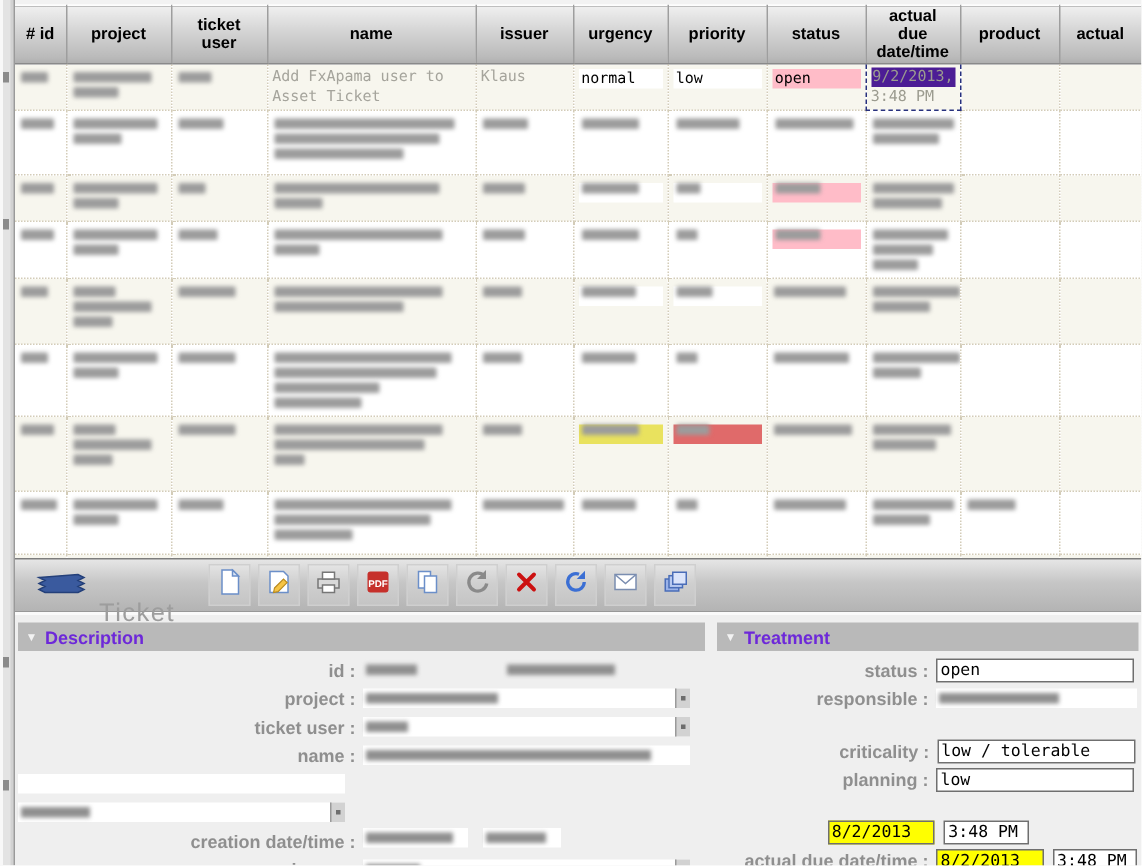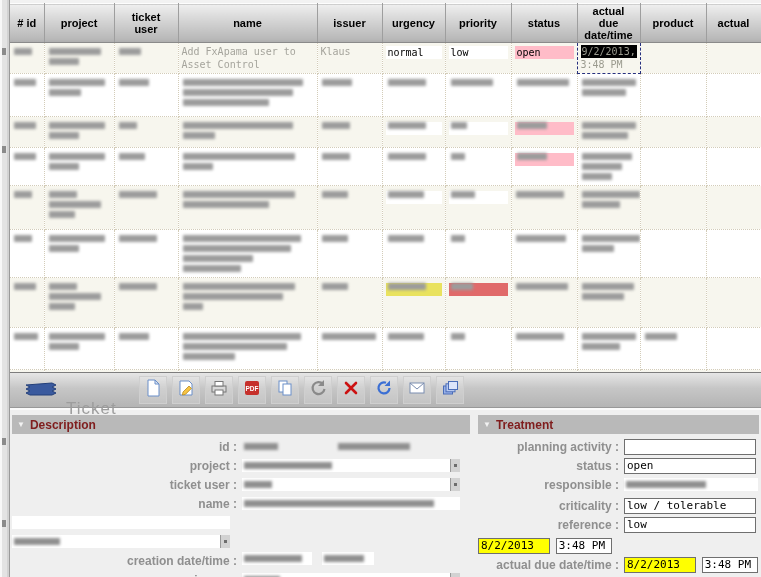"Add FxApama user to Asset" span.celltext { text: Control -> Ticket }
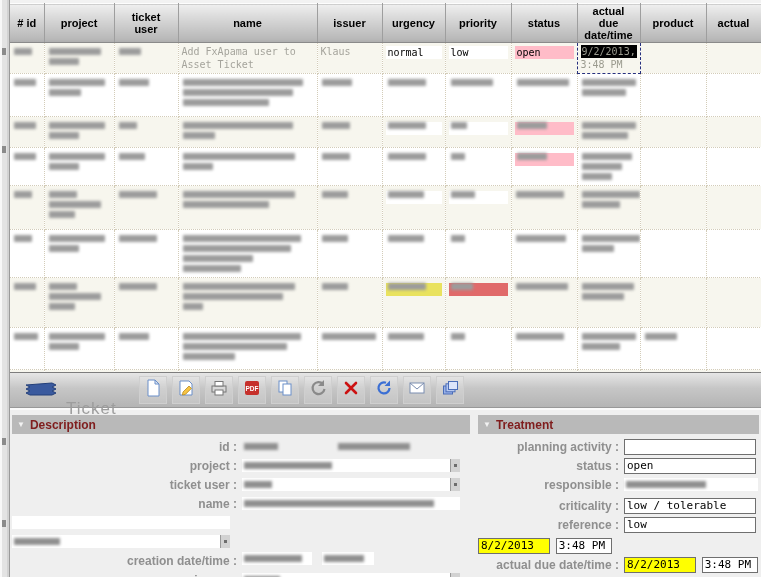"9/2/2013," .hl1 { background: #000000 -> #4c1d95 }
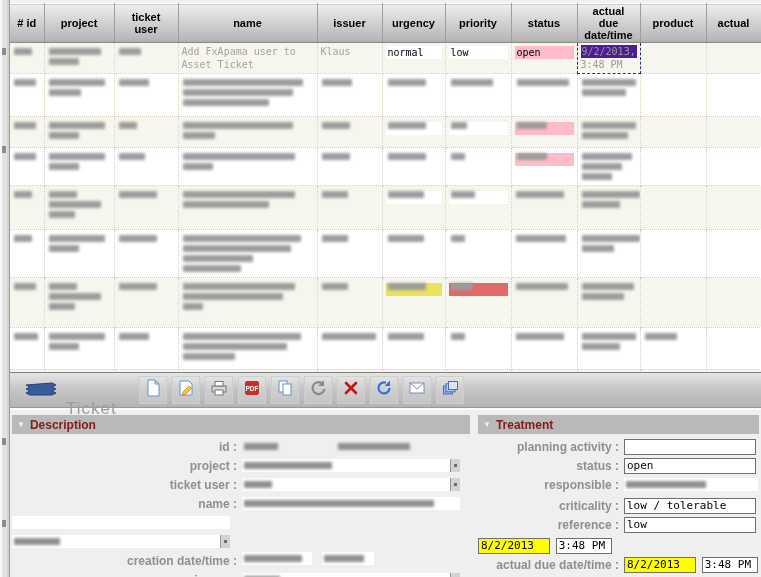"Description" .sectitle { color: #7f1d1d -> #6d28d9 }
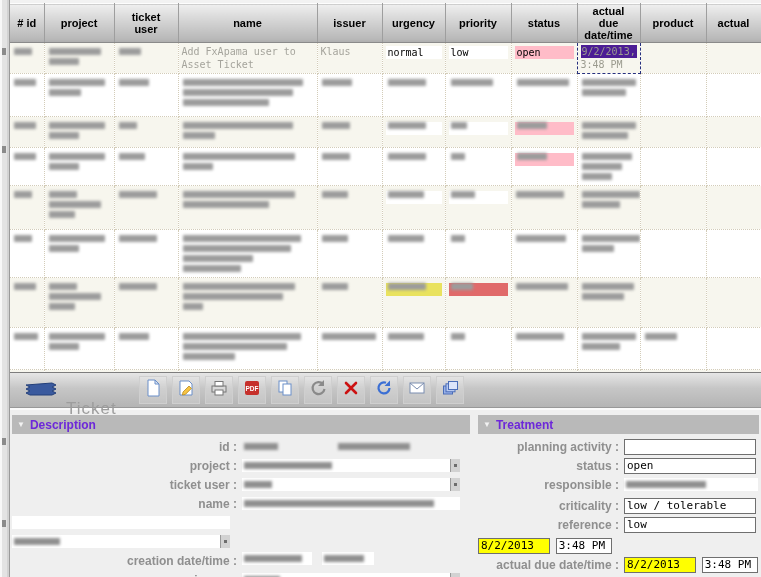"planning activity :" div.frow { html: <div> <span>planning activity :</span> <div> <div></div> </div> </div> -> none }
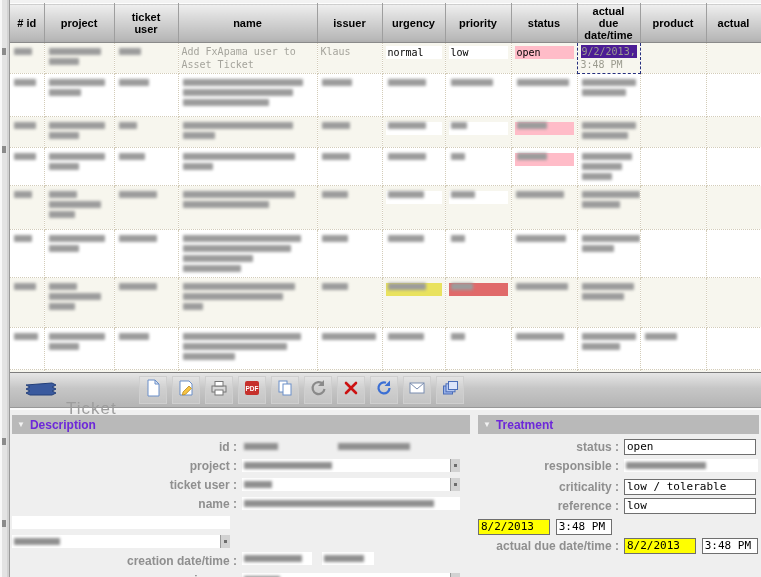"criticality :" .mt3 { justify-content: none -> center; margin-top: 2px -> 16px }
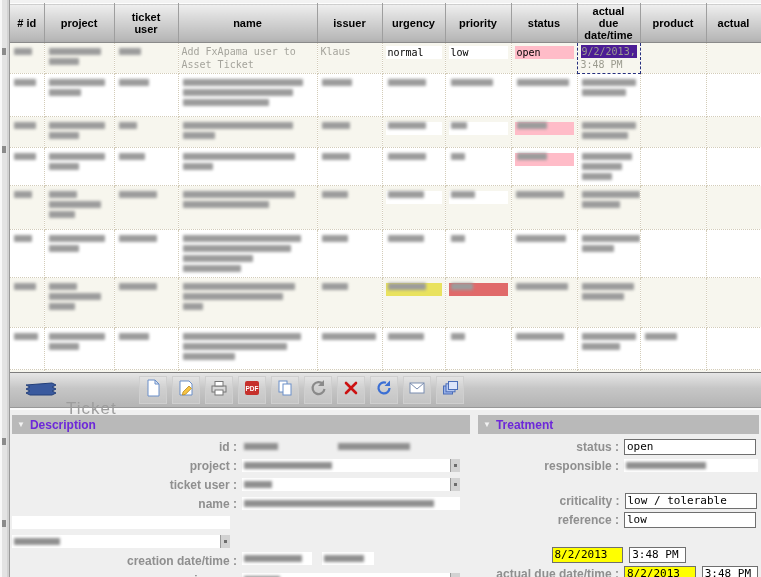"reference :" span.flabel { text: reference -> planning }
